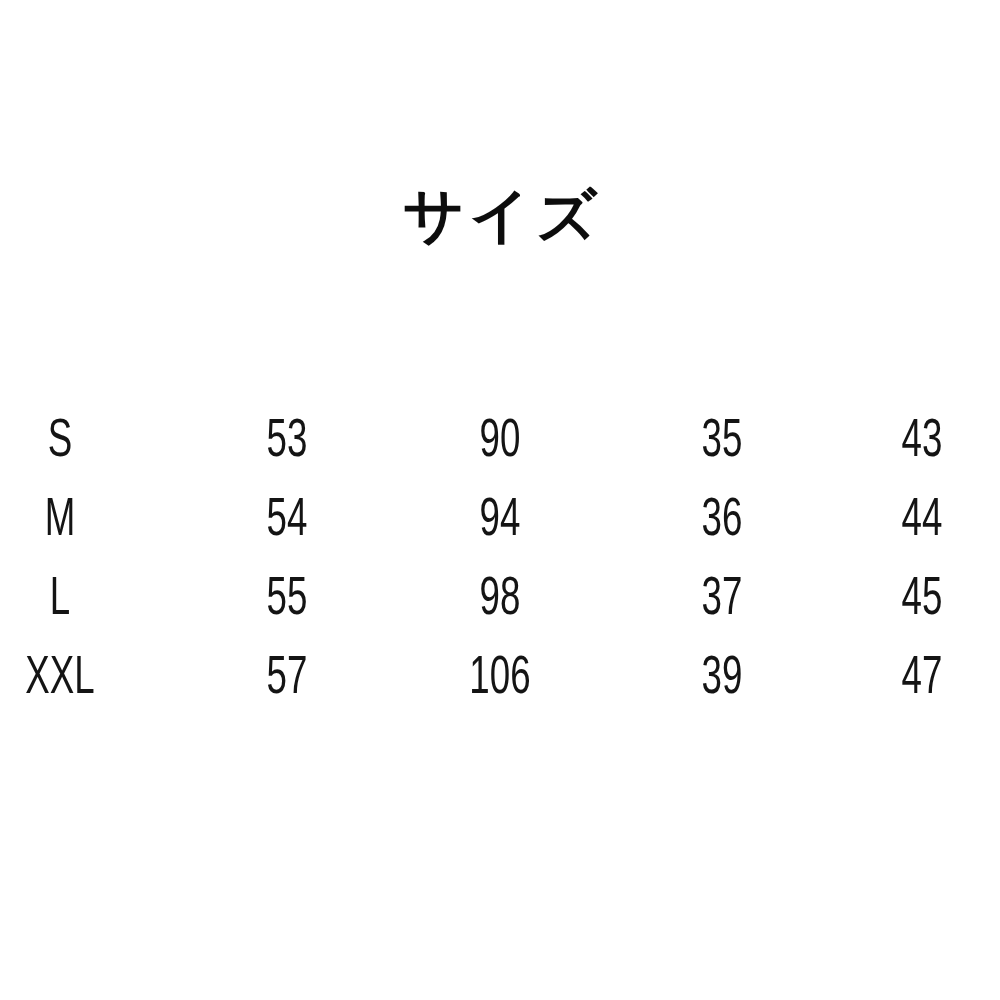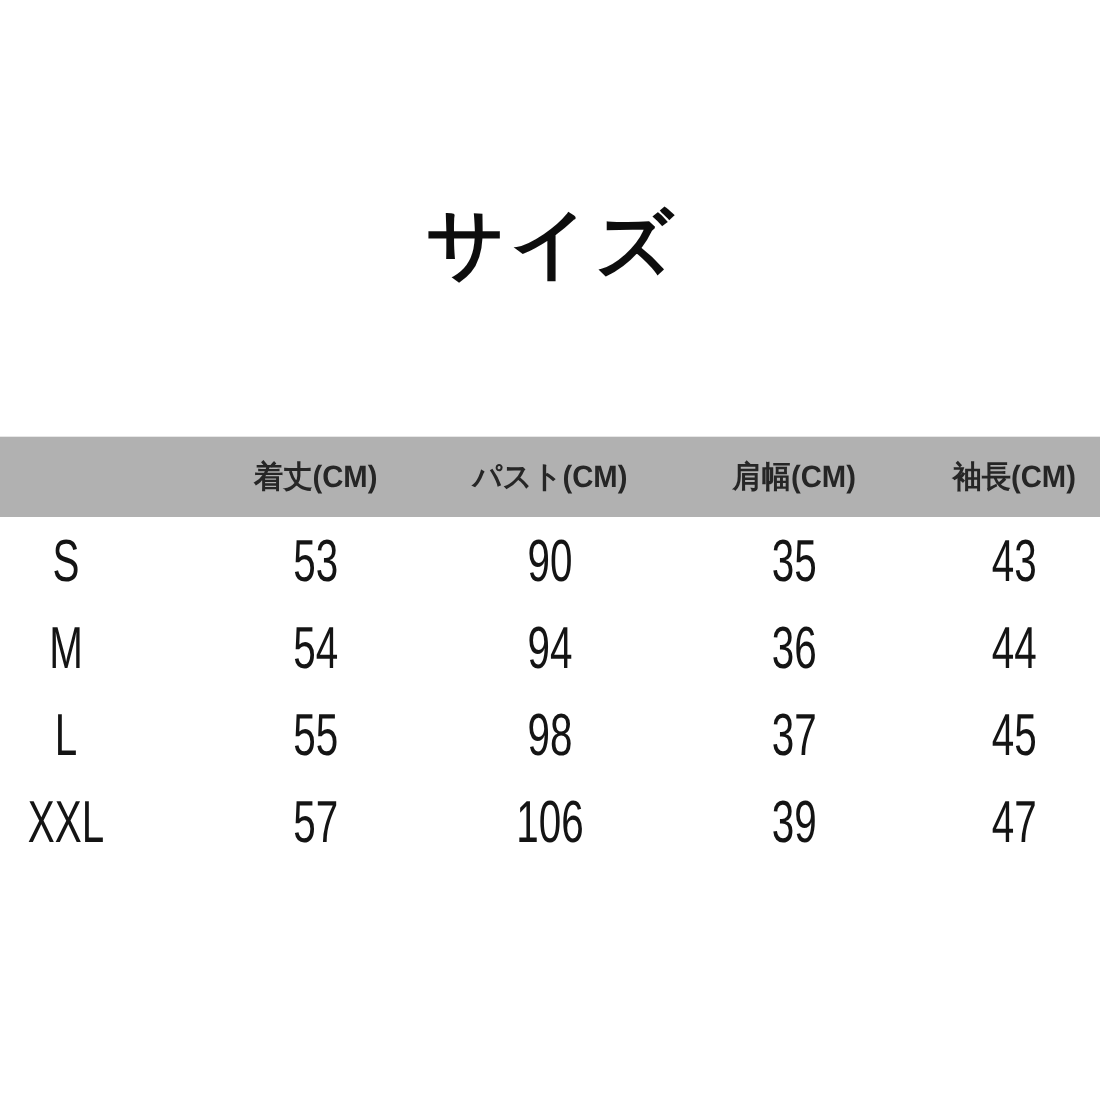"サイズ" .title { font-size: 70px -> 60px }
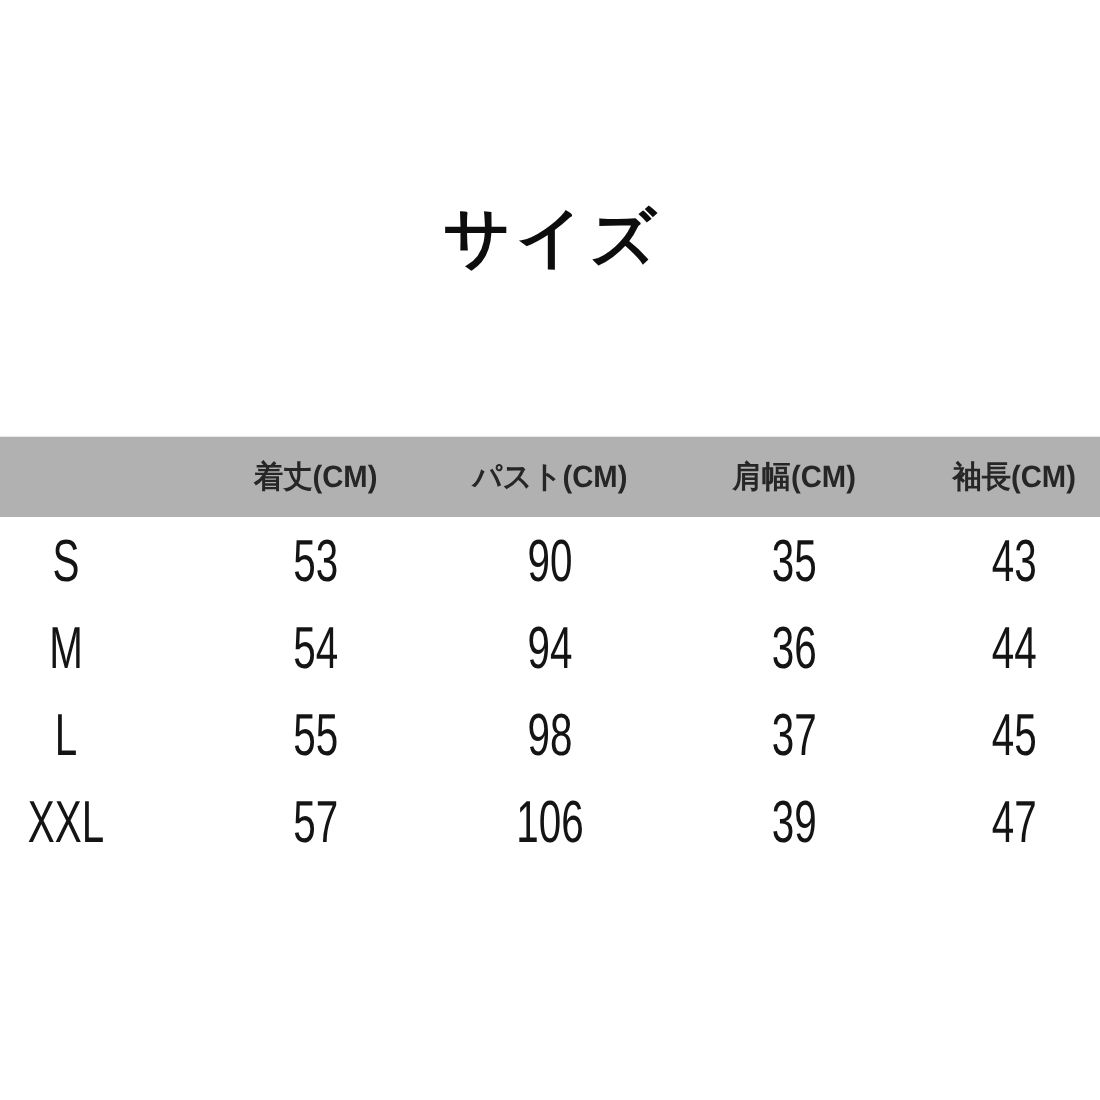"着丈(CM)" div.row { html: <div> <div></div> <div>着丈(CM)</div> <div>パスト(CM)</div> <div>肩幅(CM)</div> <div>袖長(CM)</div> </div> -> none }
